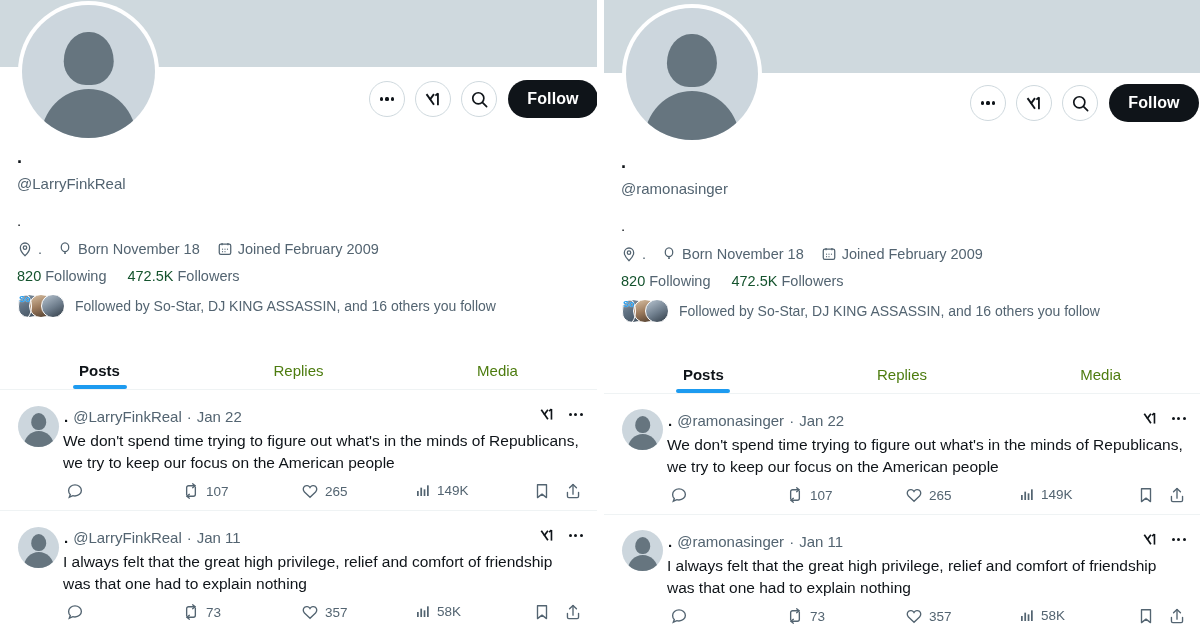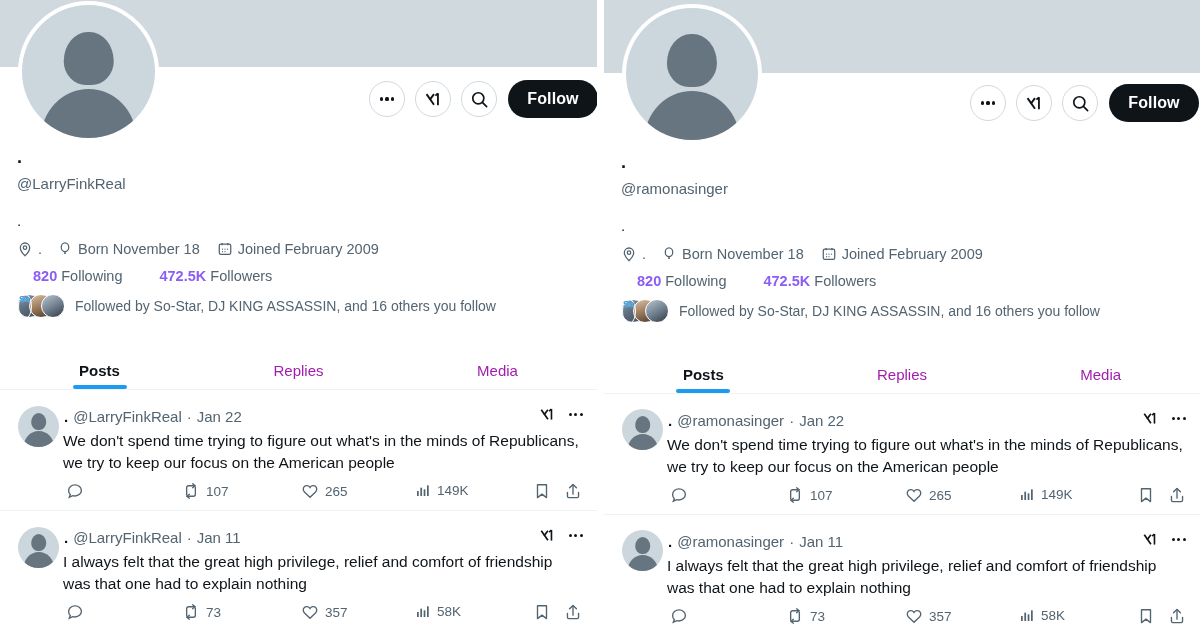"820" .counts b { color: #8b5cf6 -> #14532d; font-weight: 700 -> 400; margin-left: 16px -> none }
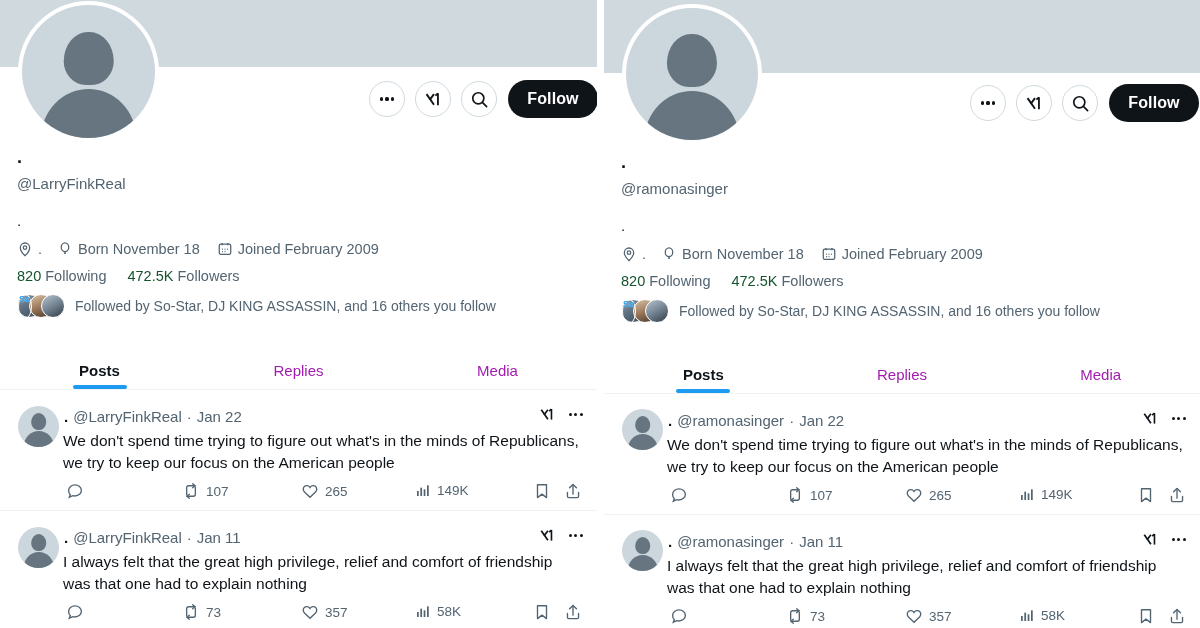"Replies" .tab { color: #a21caf -> #4d7c0f }
